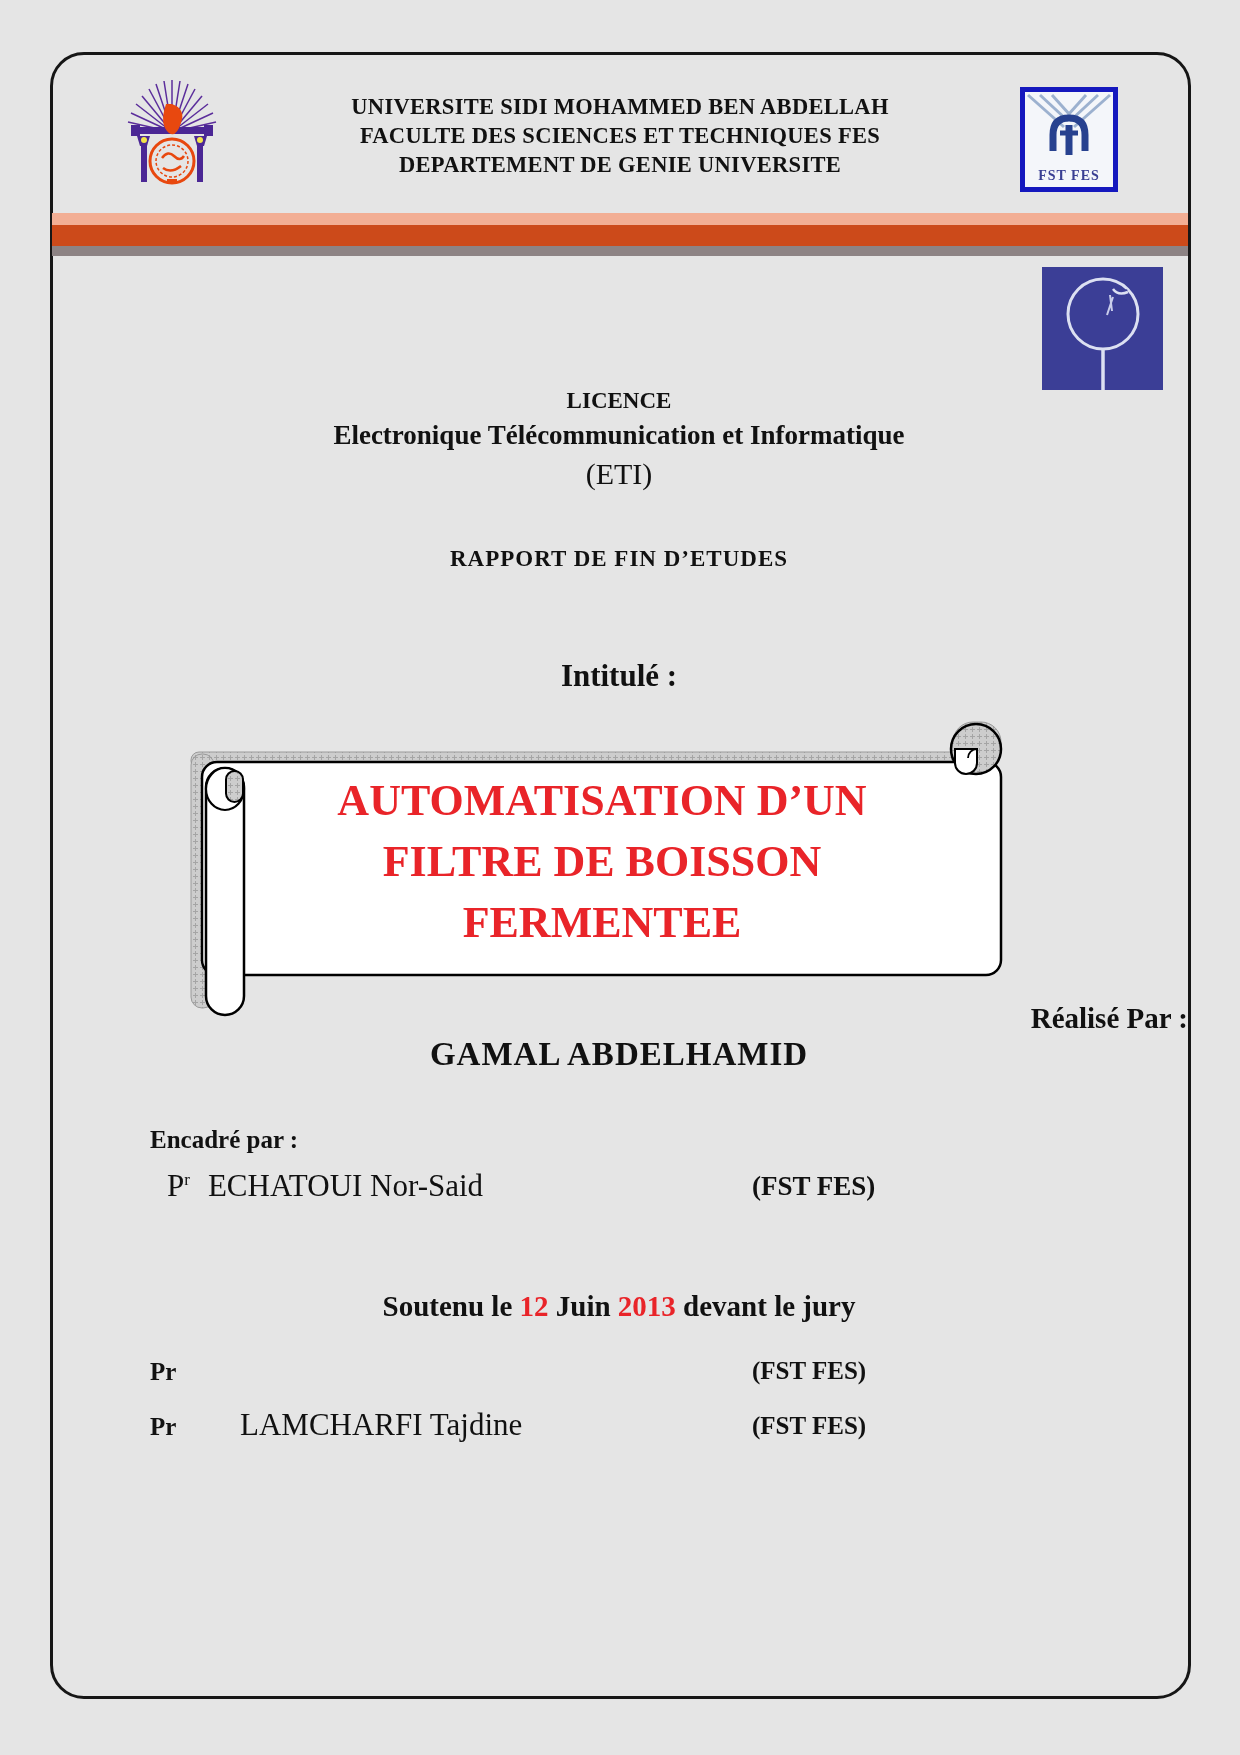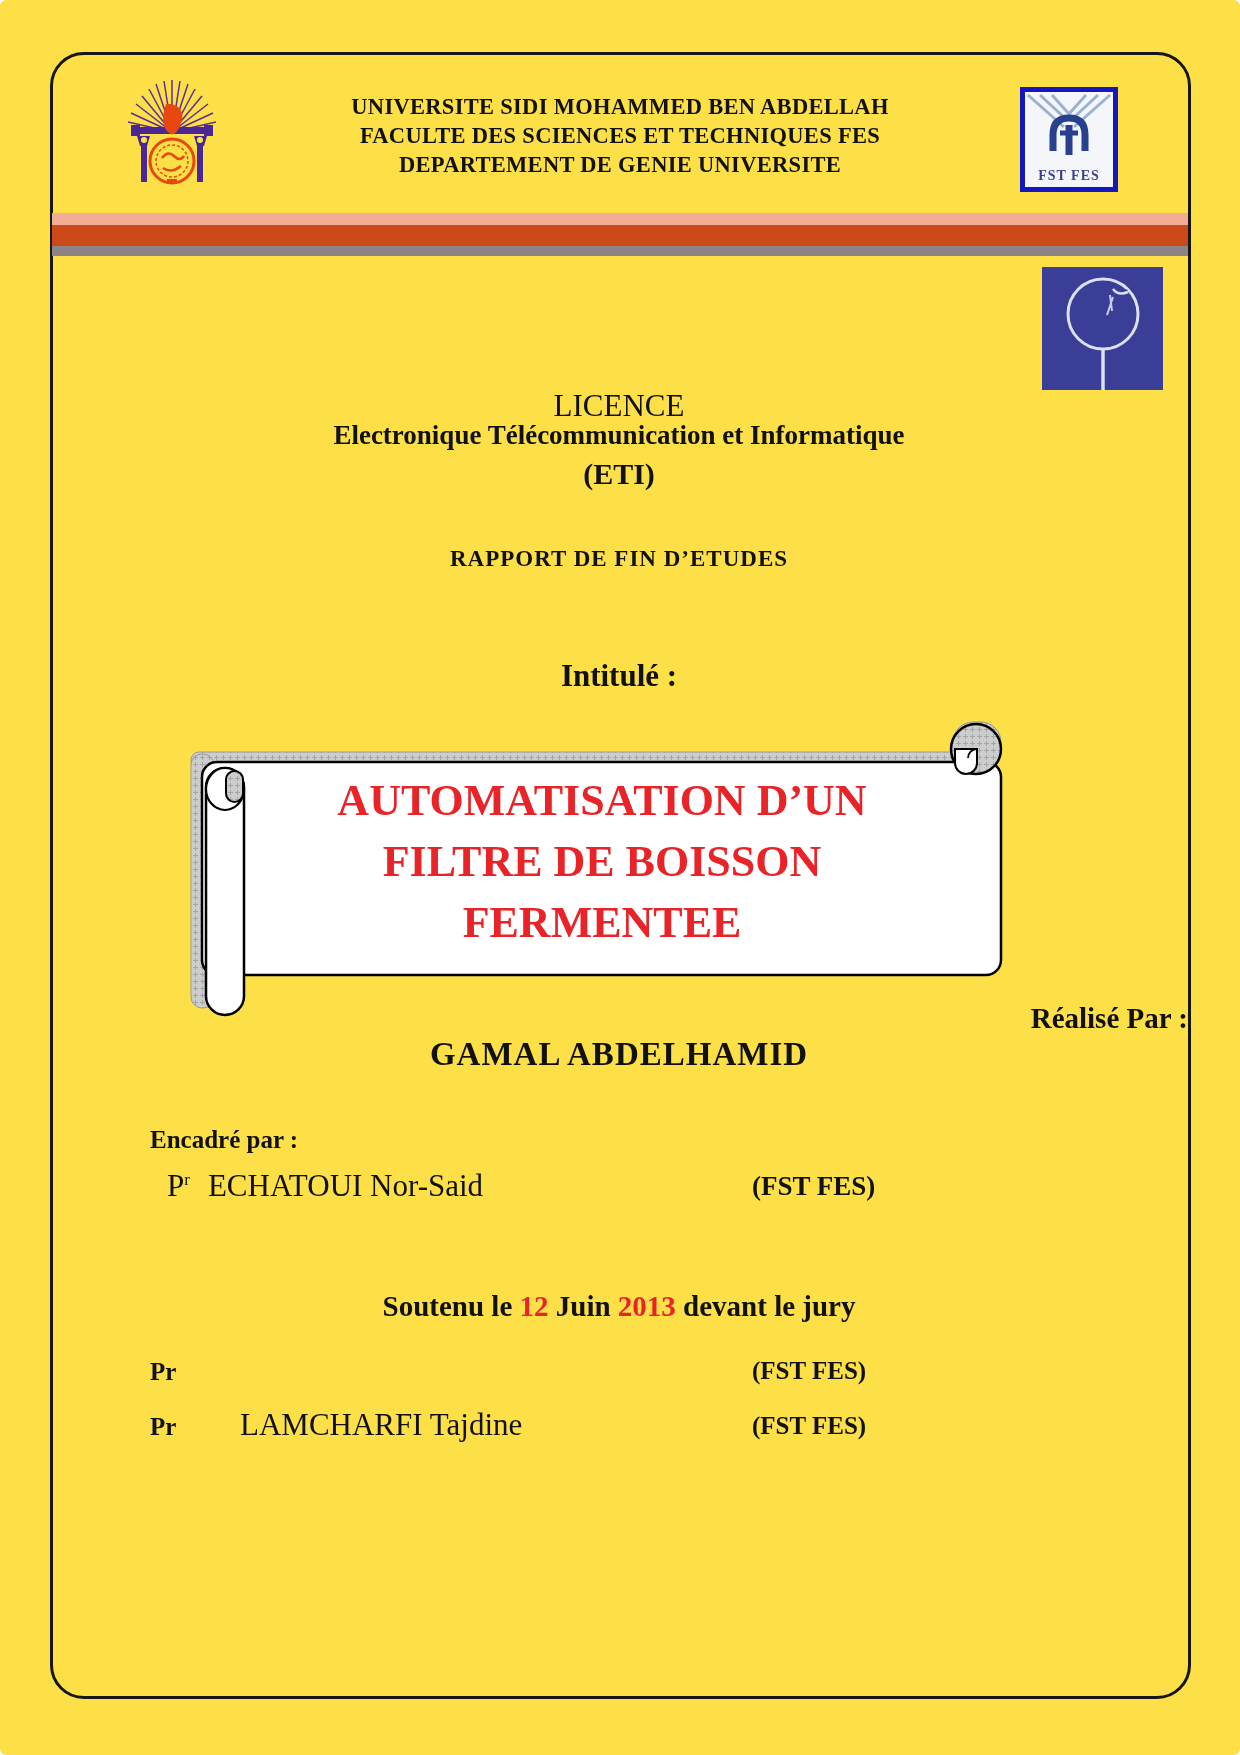"UNIVERSITE SIDI MOHAMMED BEN ABDELLAH" .canvas { background: #fde047 -> #e5e5e5; border-radius: 6px -> none }
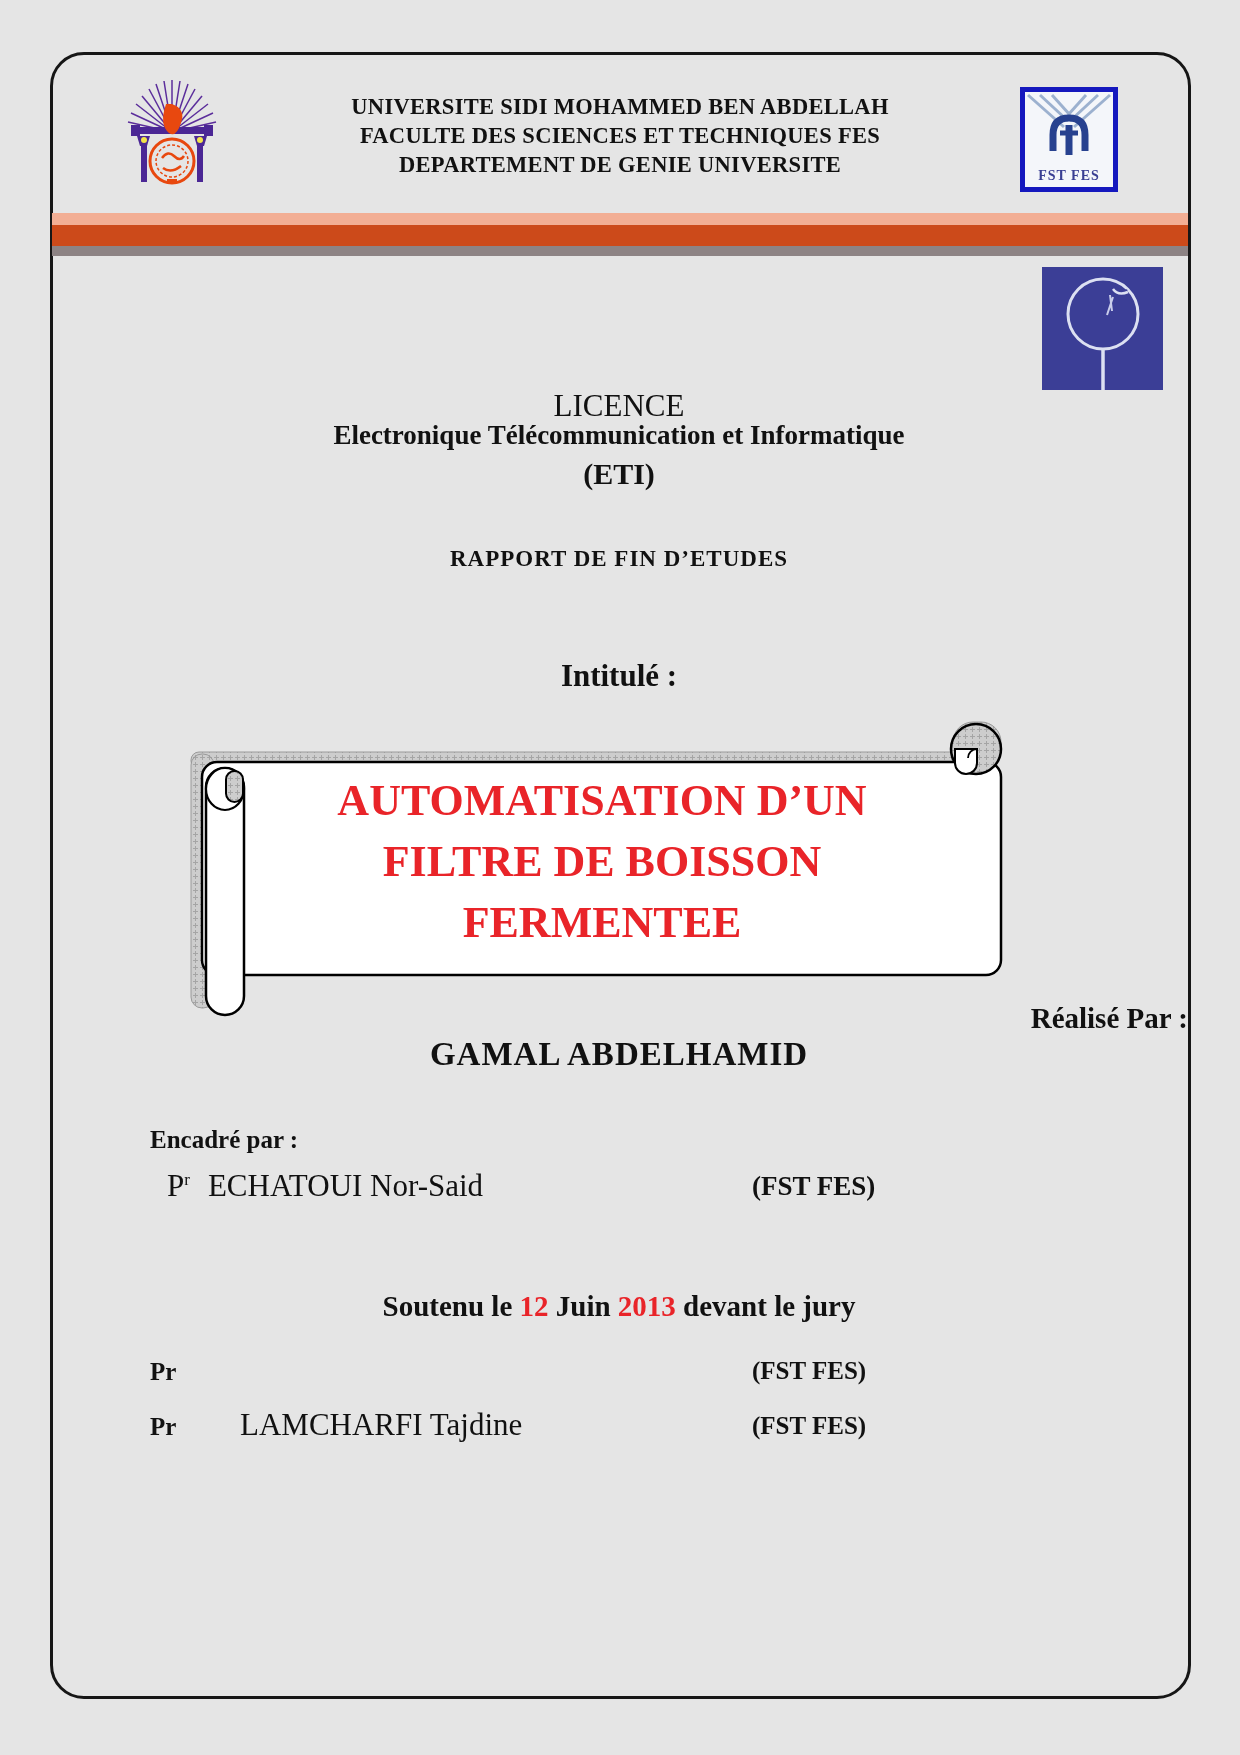"LICENCE" .degree { font-size: 31px -> 23px; font-weight: normal -> bold }
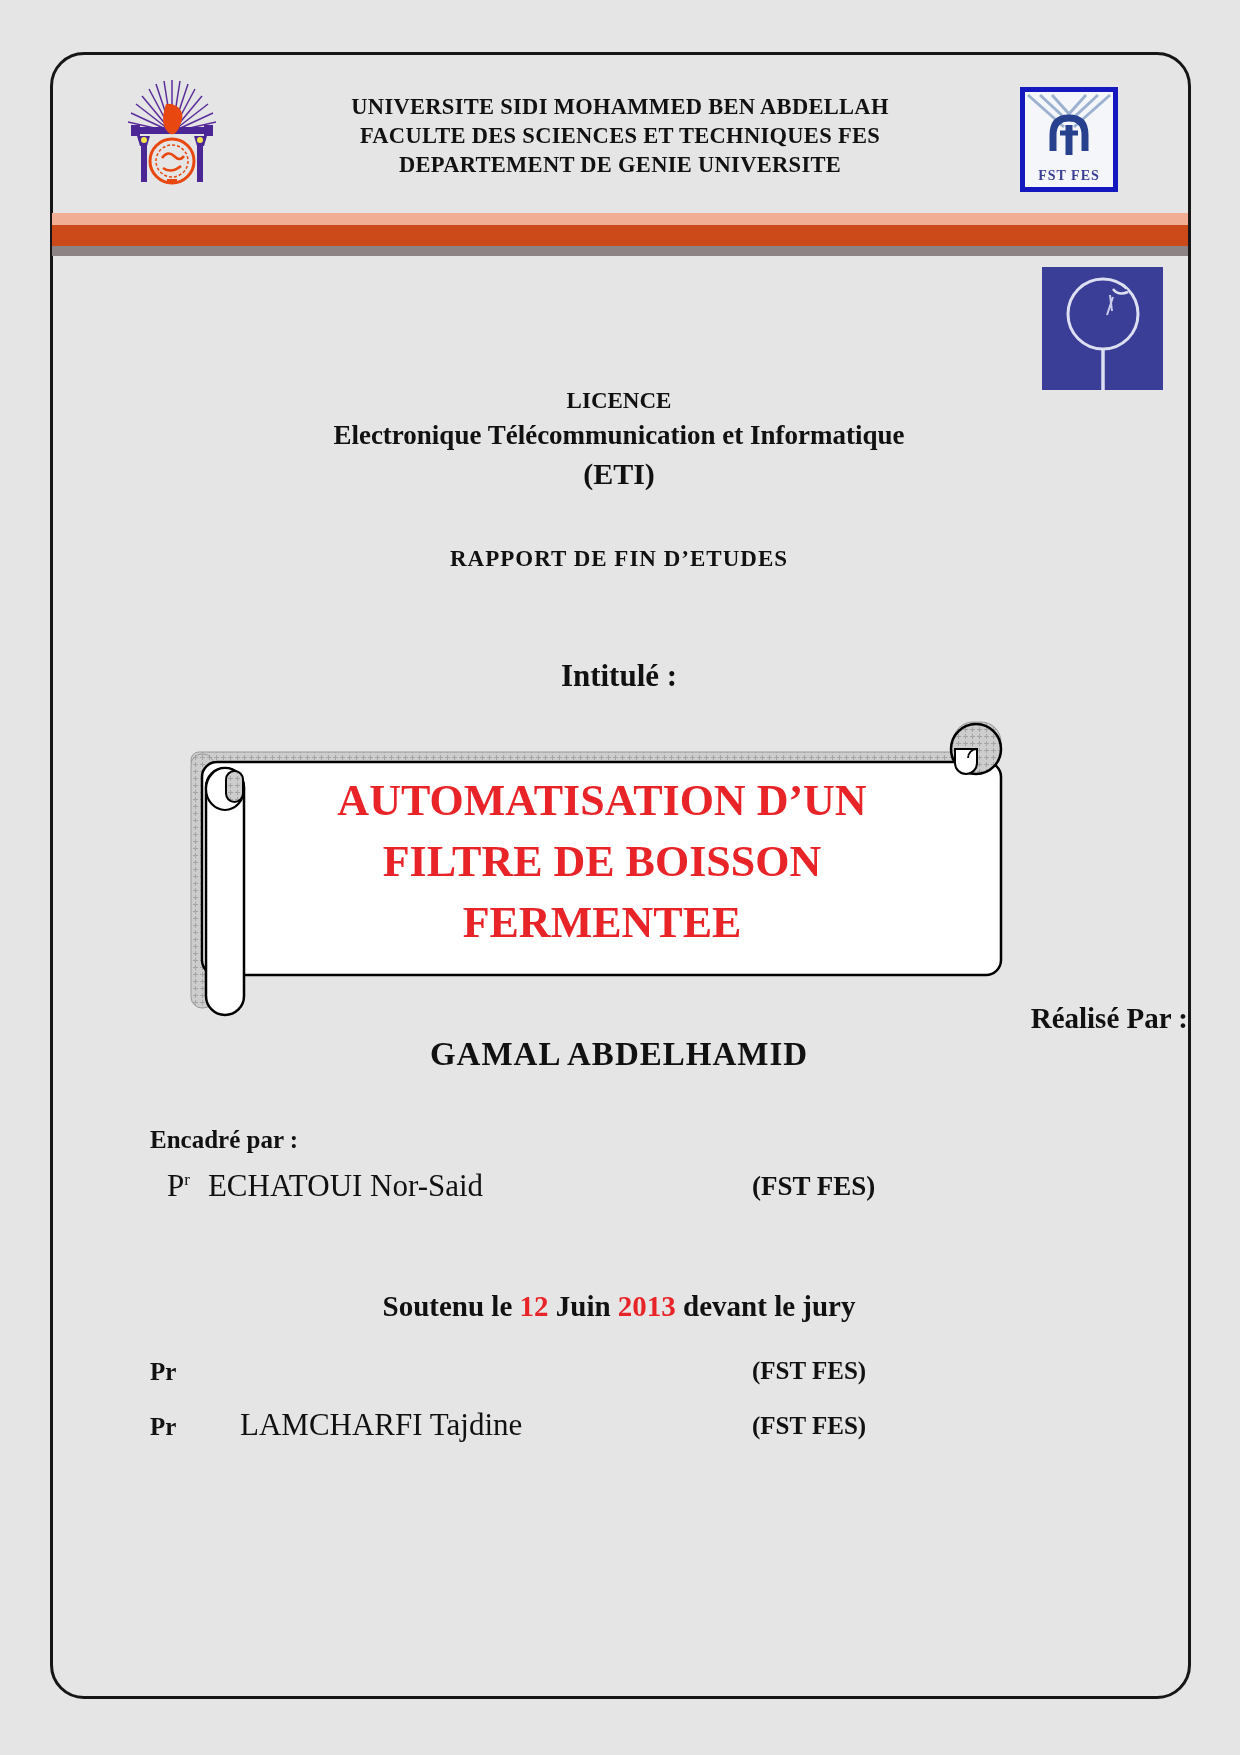"(ETI)" .abbr { font-weight: bold -> normal }
